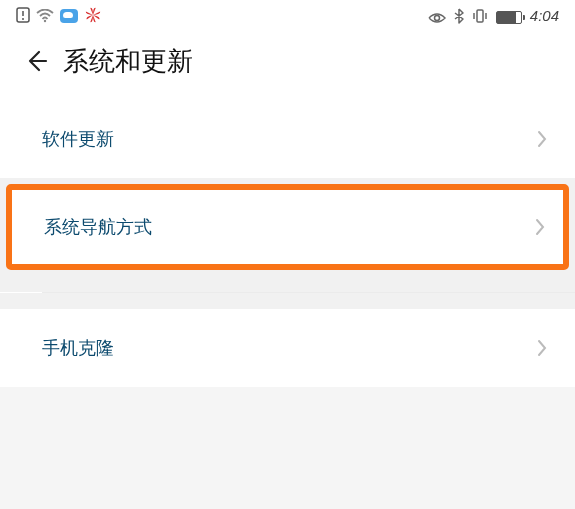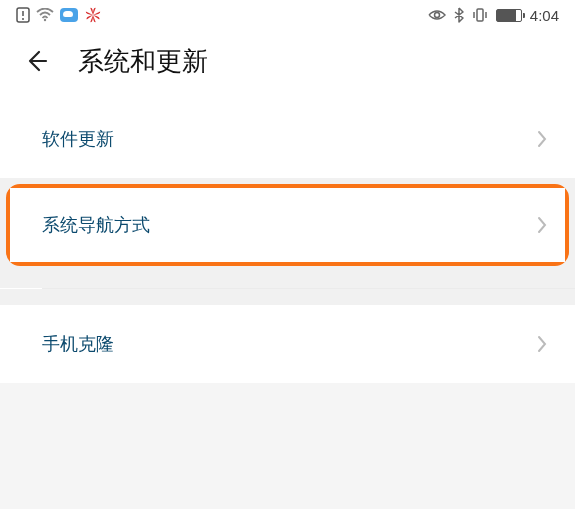"4:04" .status-left, .status-right { align-items: center -> flex-end; font-style: none -> italic }
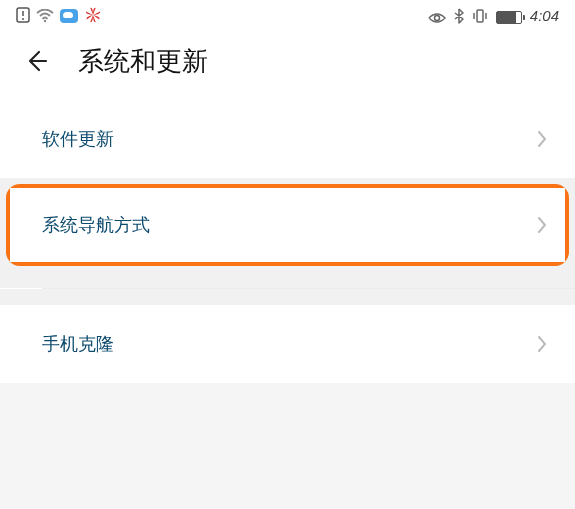"系统和更新" .header { gap: 28px -> 13px }
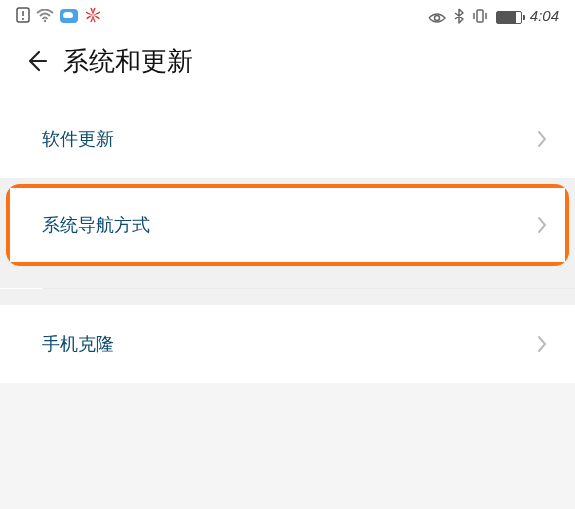"系统导航方式" .highlighted { border: 4px solid #f97316 -> 6px solid #f97316; border-radius: 14px -> 5px }
